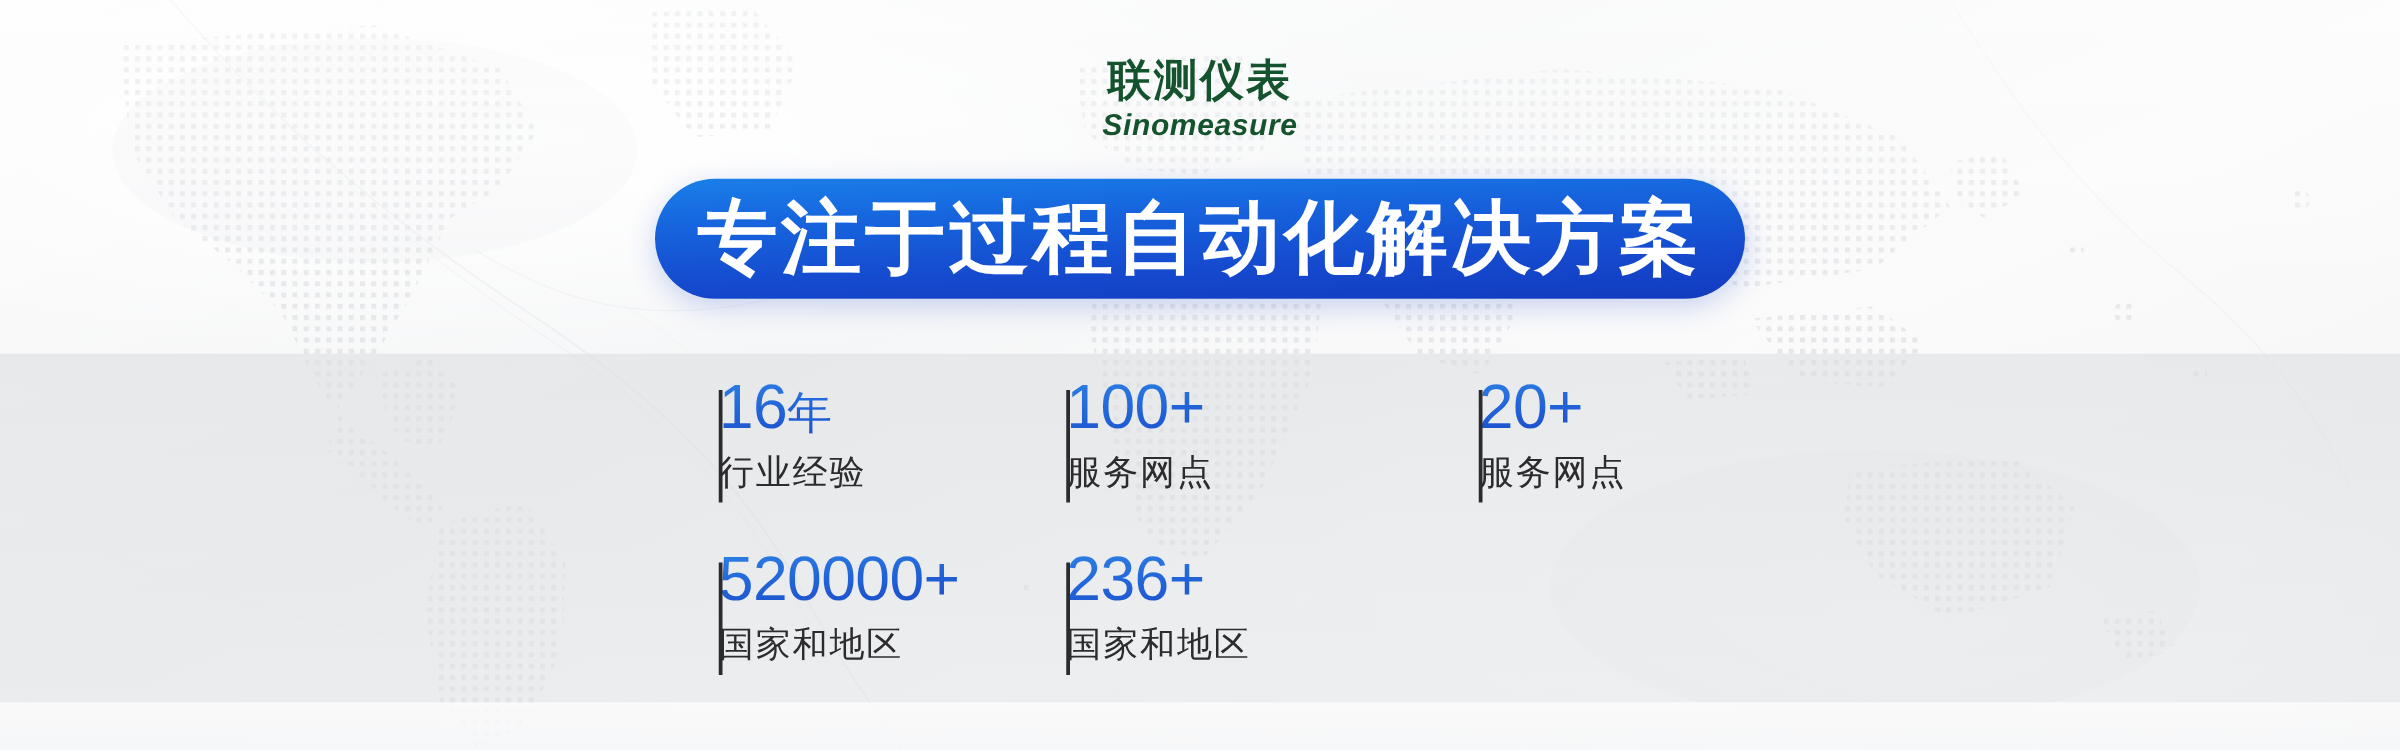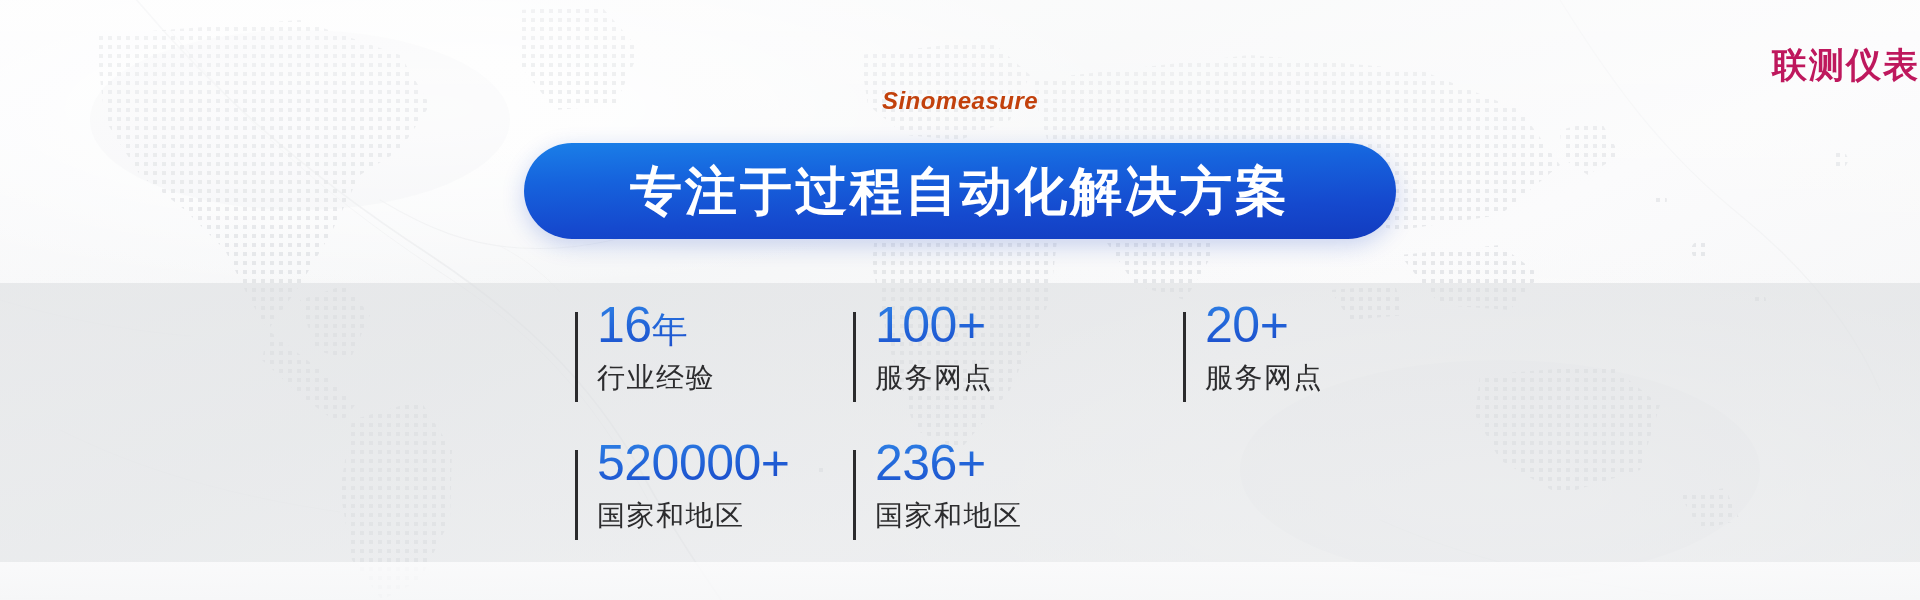"联测仪表" .logo-cn { color: #be185d -> #14532d; text-align: right -> none }
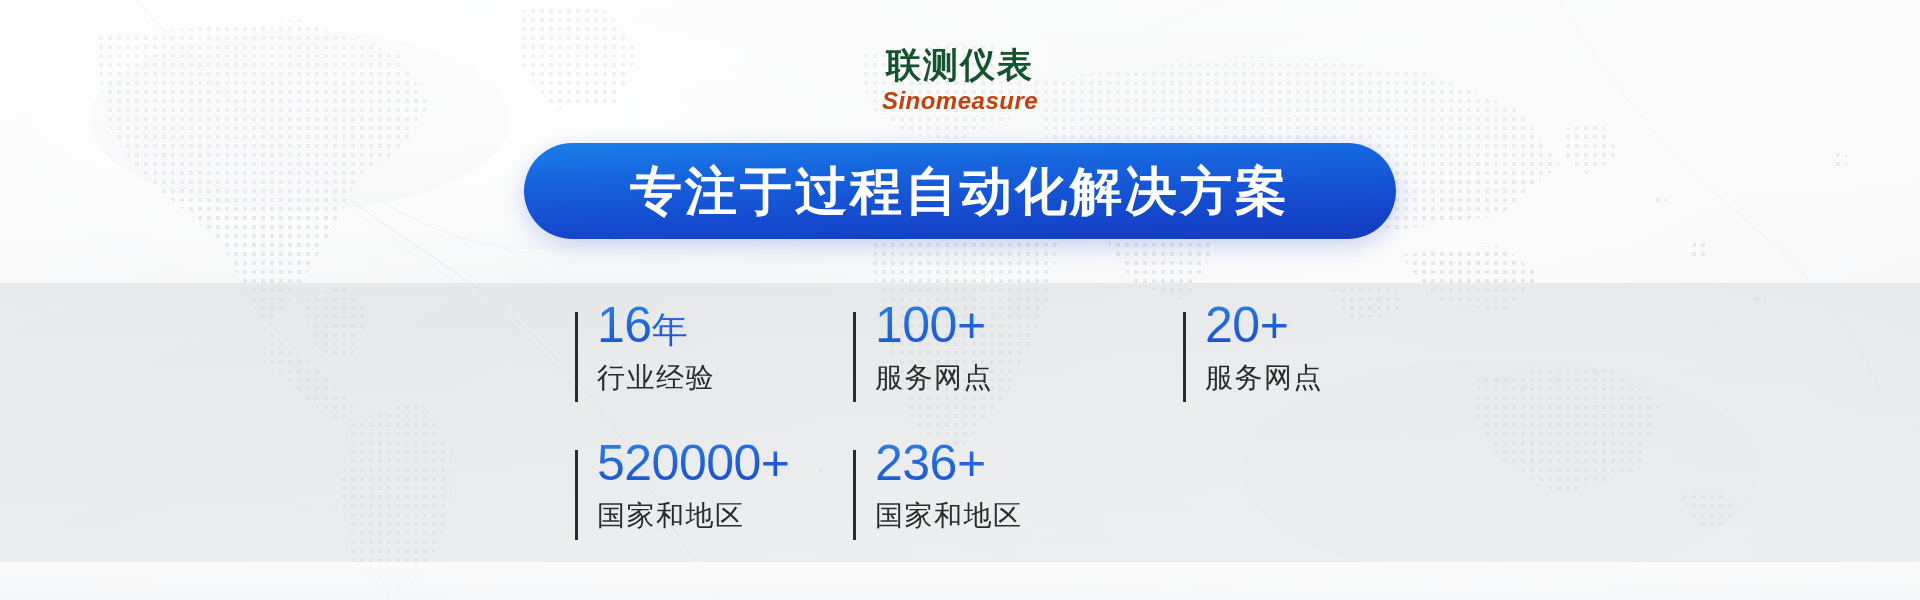"Sinomeasure" .logo-en { color: #c2410c -> #14532d }
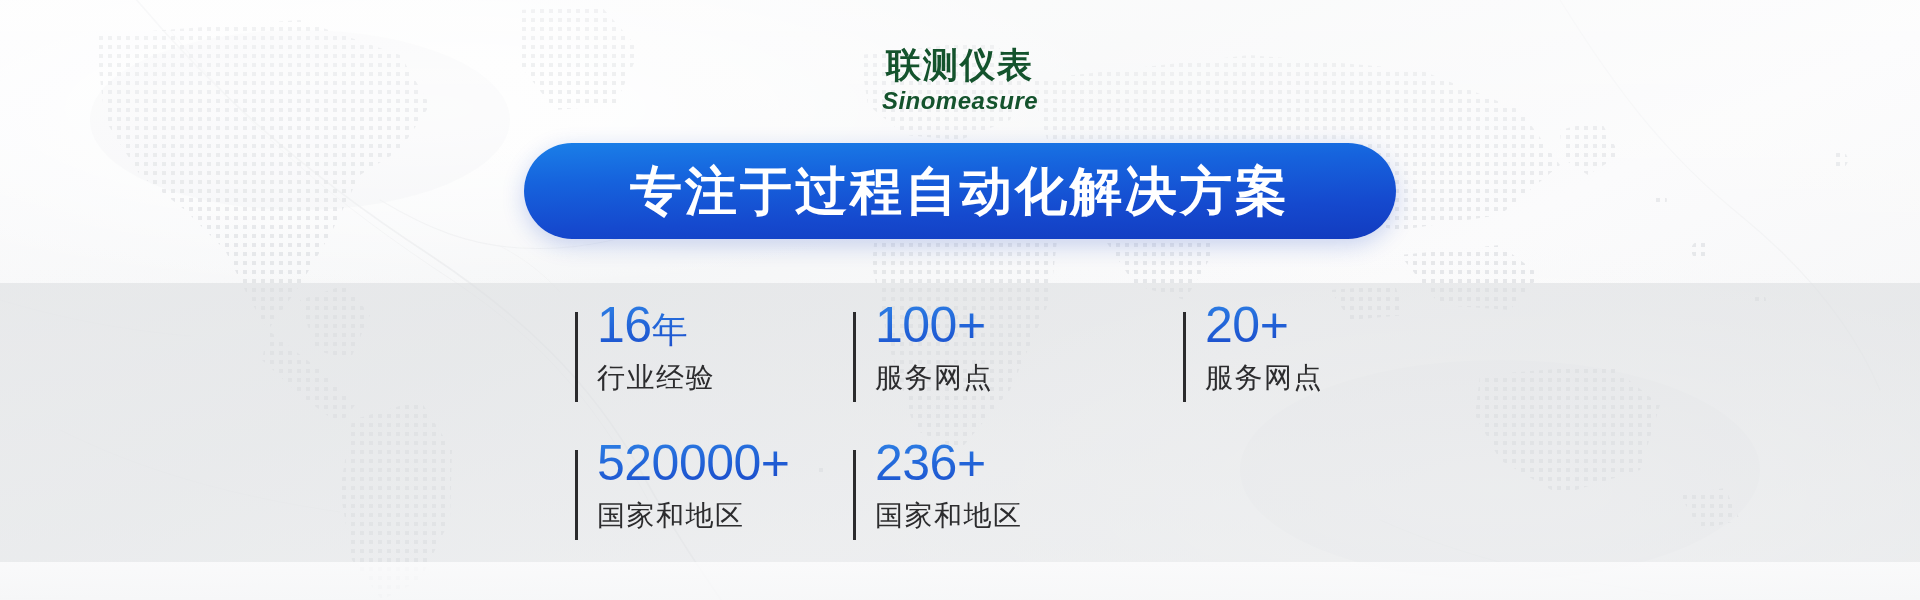"专注于过程自动化解决方案" .headline-text { font-size: 52px -> 64px }
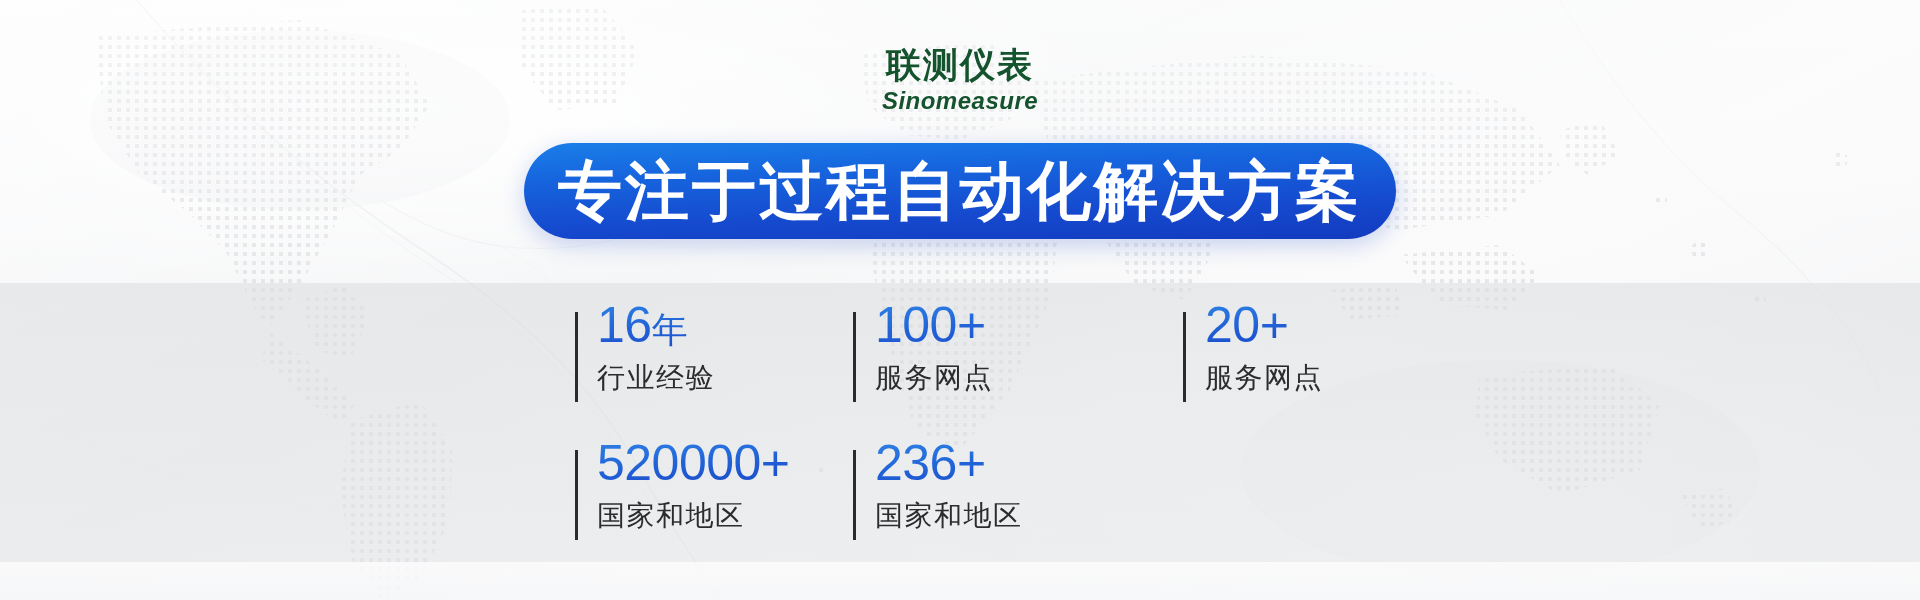"16年" .stat { padding-left: 22px -> none }
